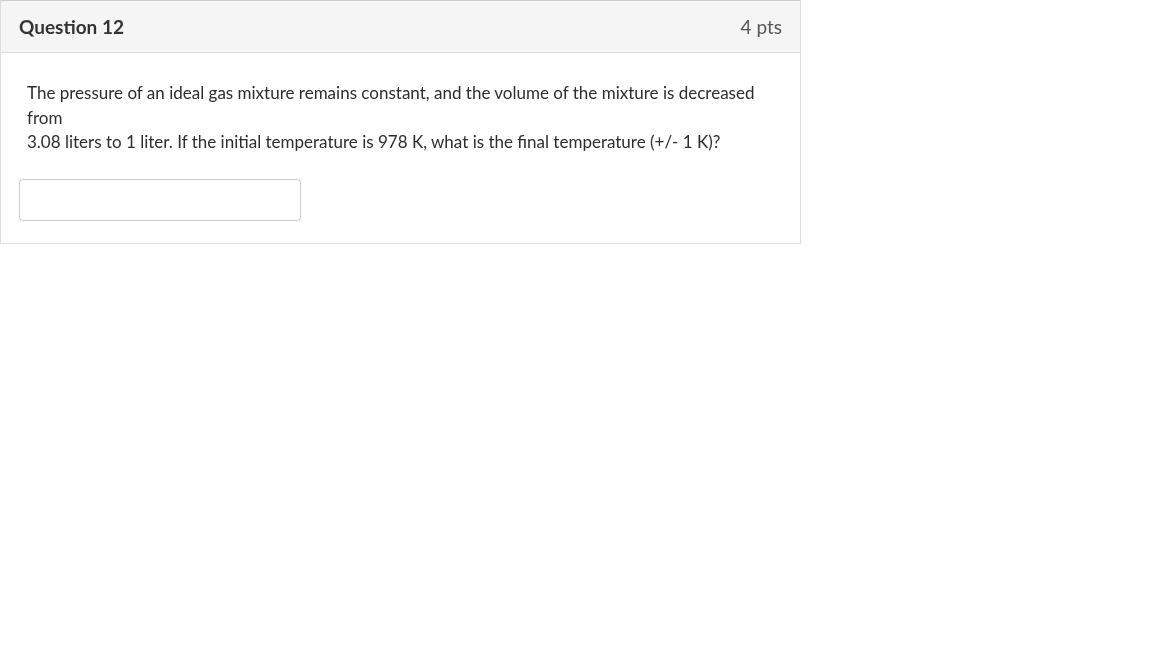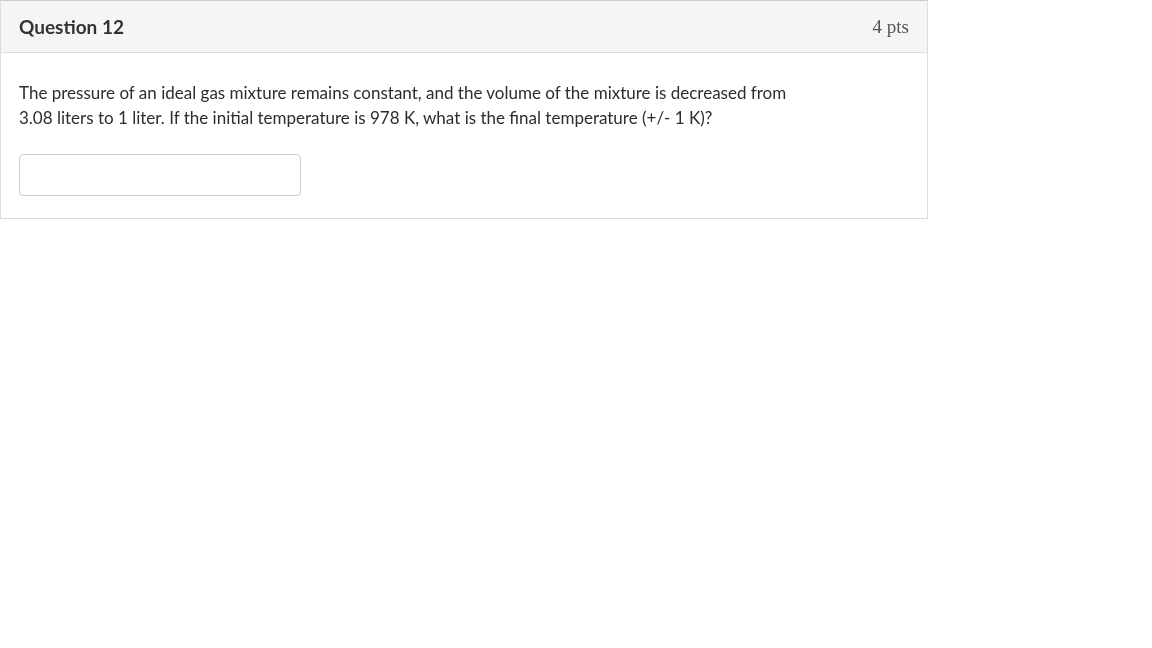"Question 12" .question-container { width: 928px -> 801px }
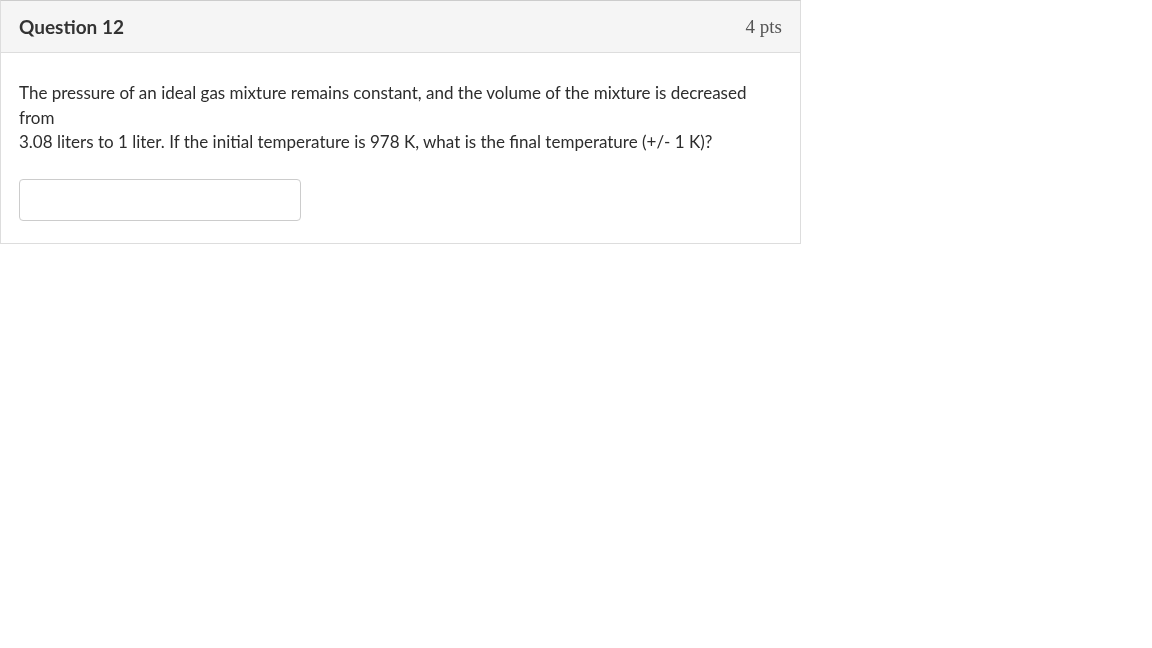"4 pts" .question-points { font-family: Liberation Serif, serif -> none }
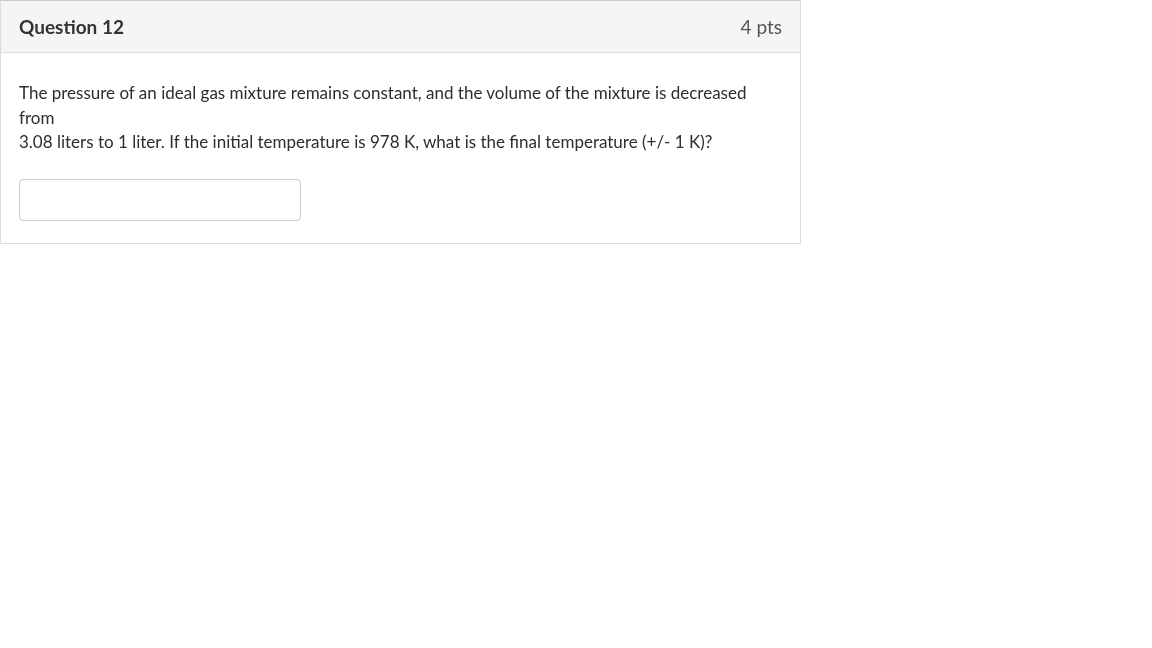"The pressure of an ideal" .question-text { margin-left: none -> 8px }
